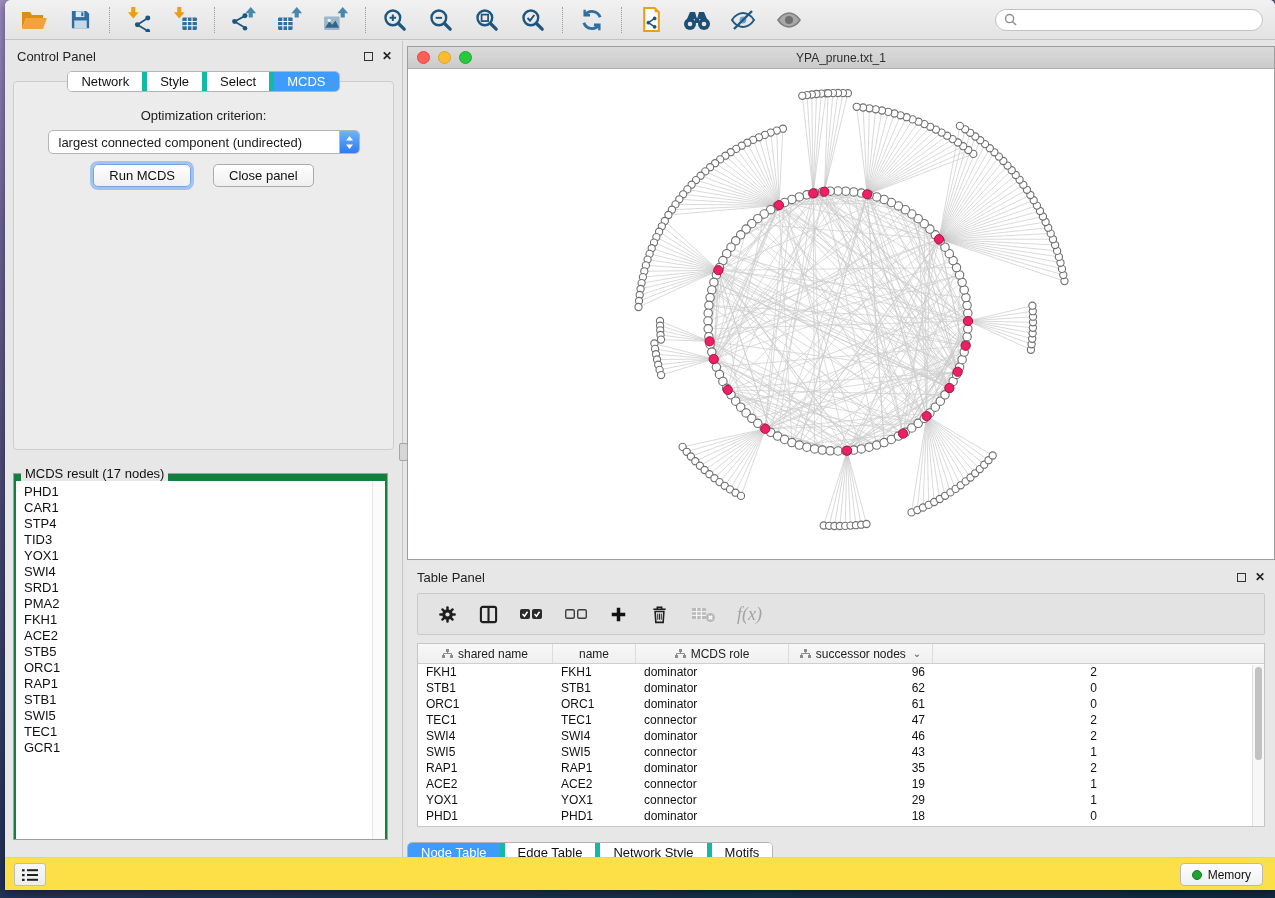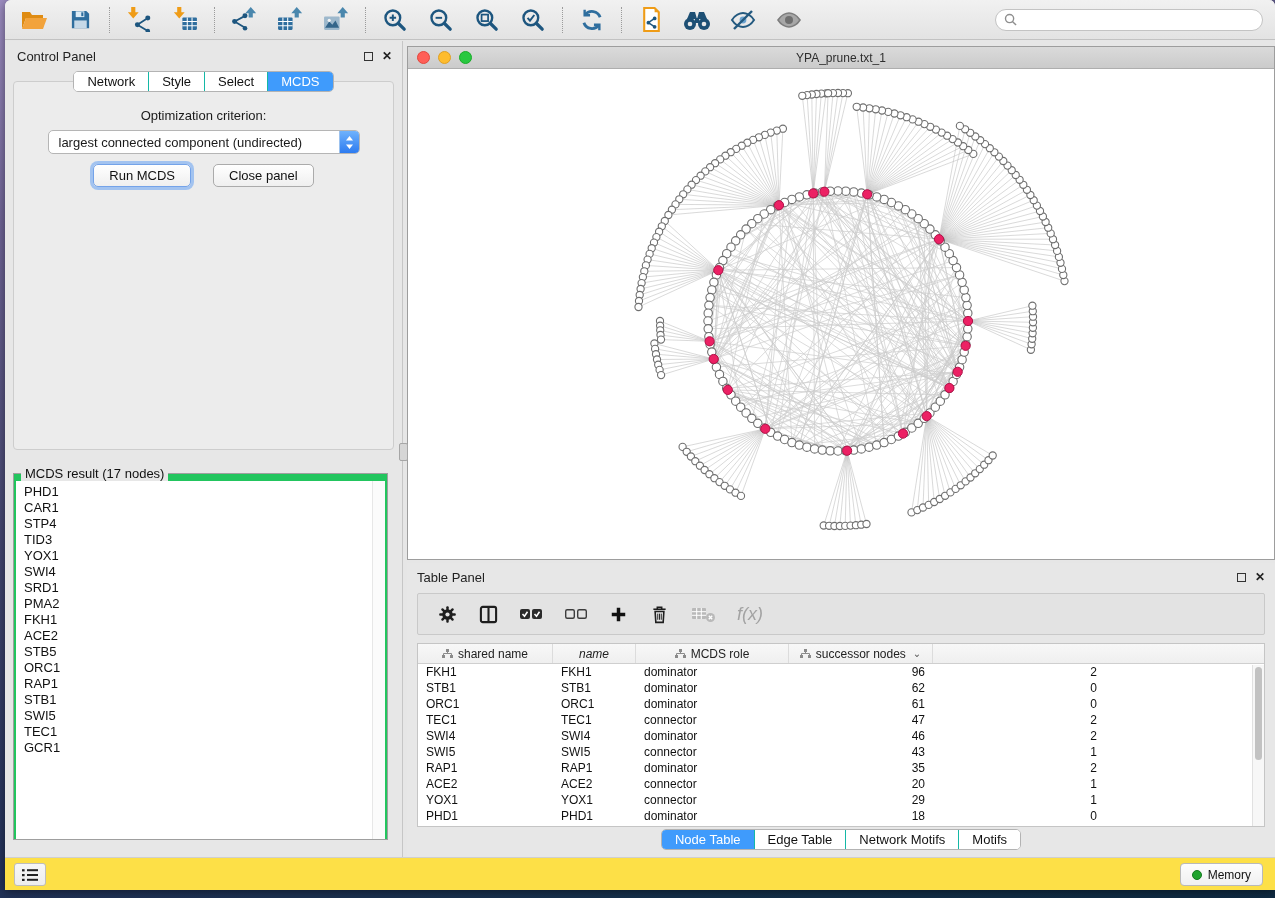"Network" .seg { border-right: 1px solid #14b8a6 -> 5px solid #14b8a6 }
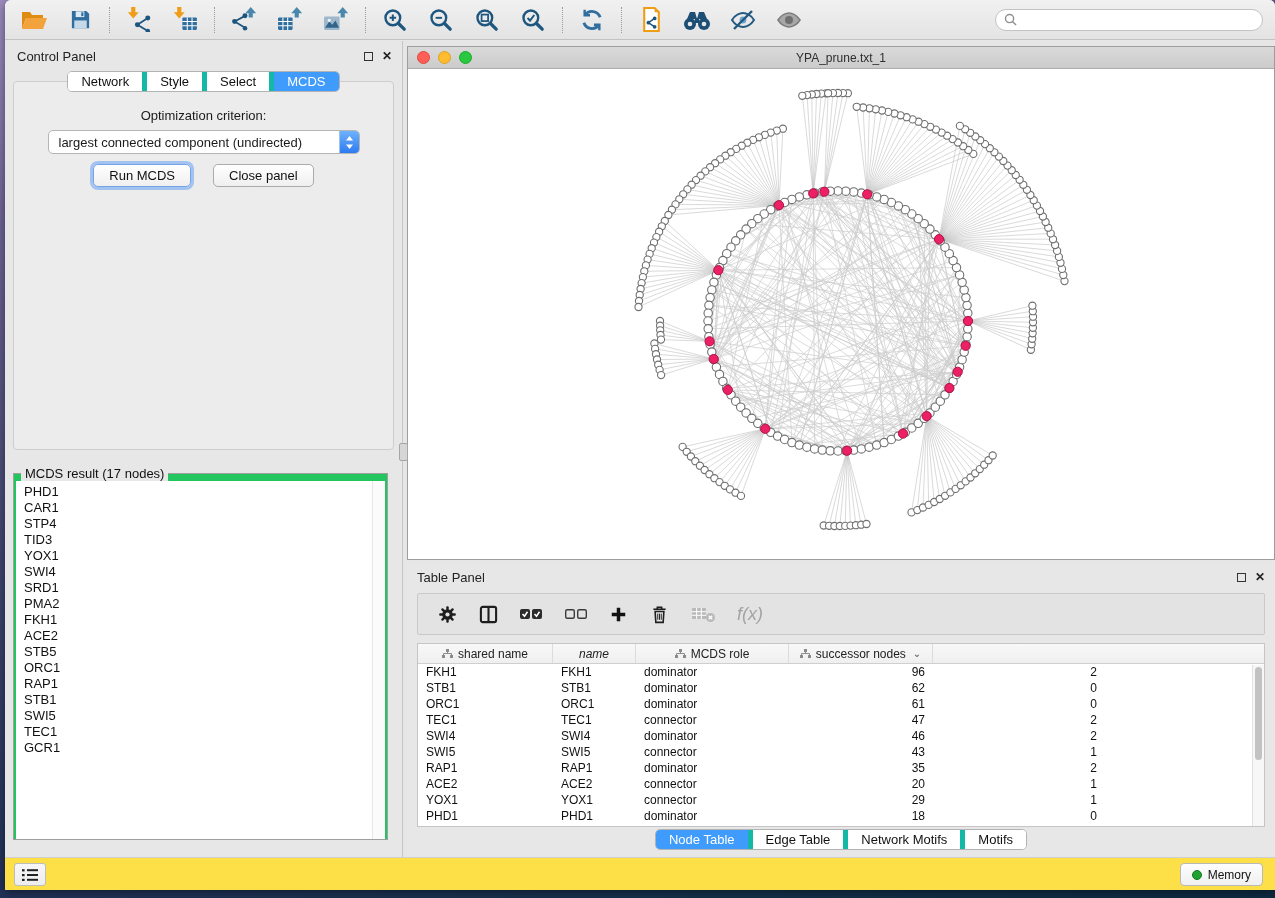"MCDS result (17 nodes)" .result-box { background: #22c55e -> #15803d }
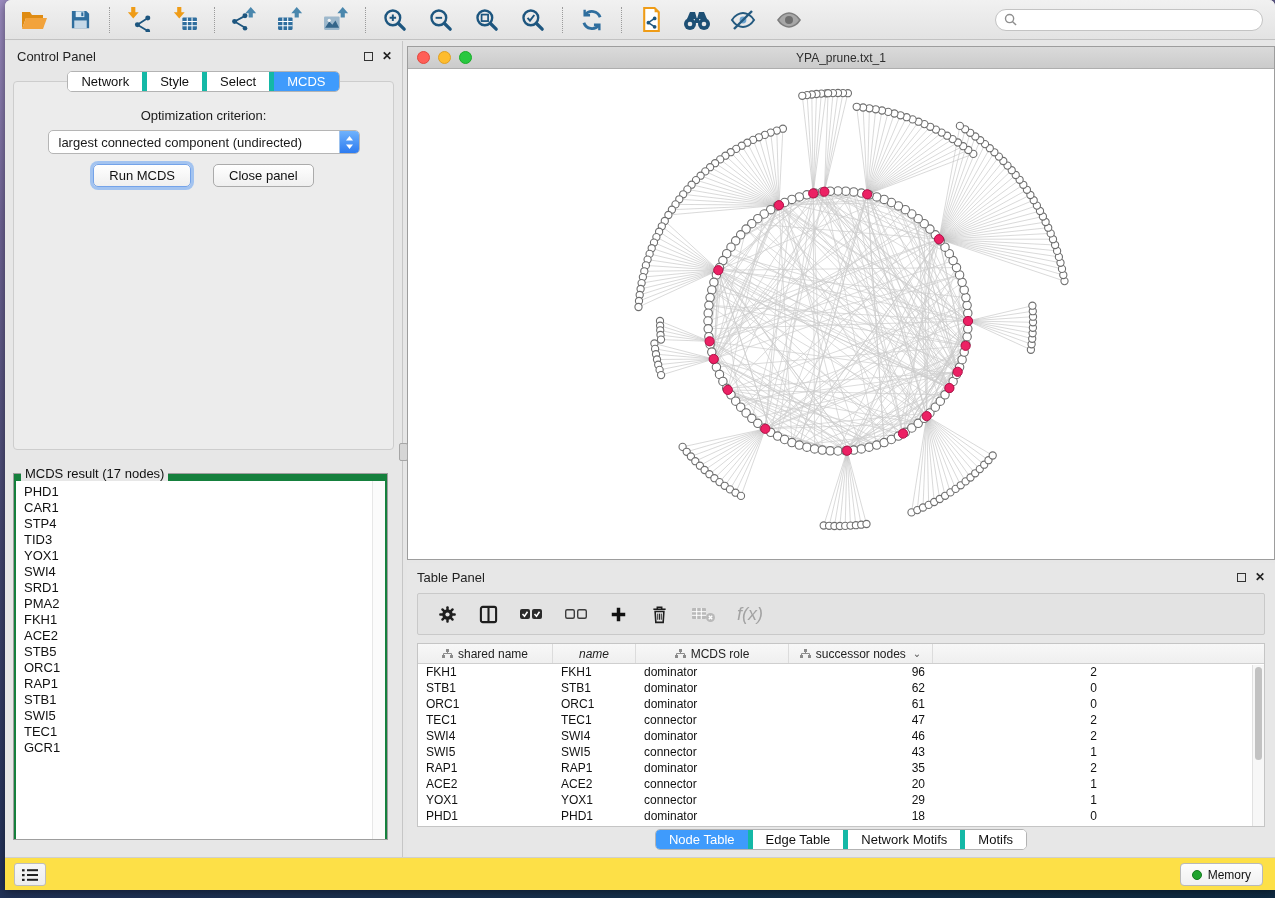"f(x)" .fx { font-family: Liberation Sans, sans-serif -> Liberation Serif, serif }
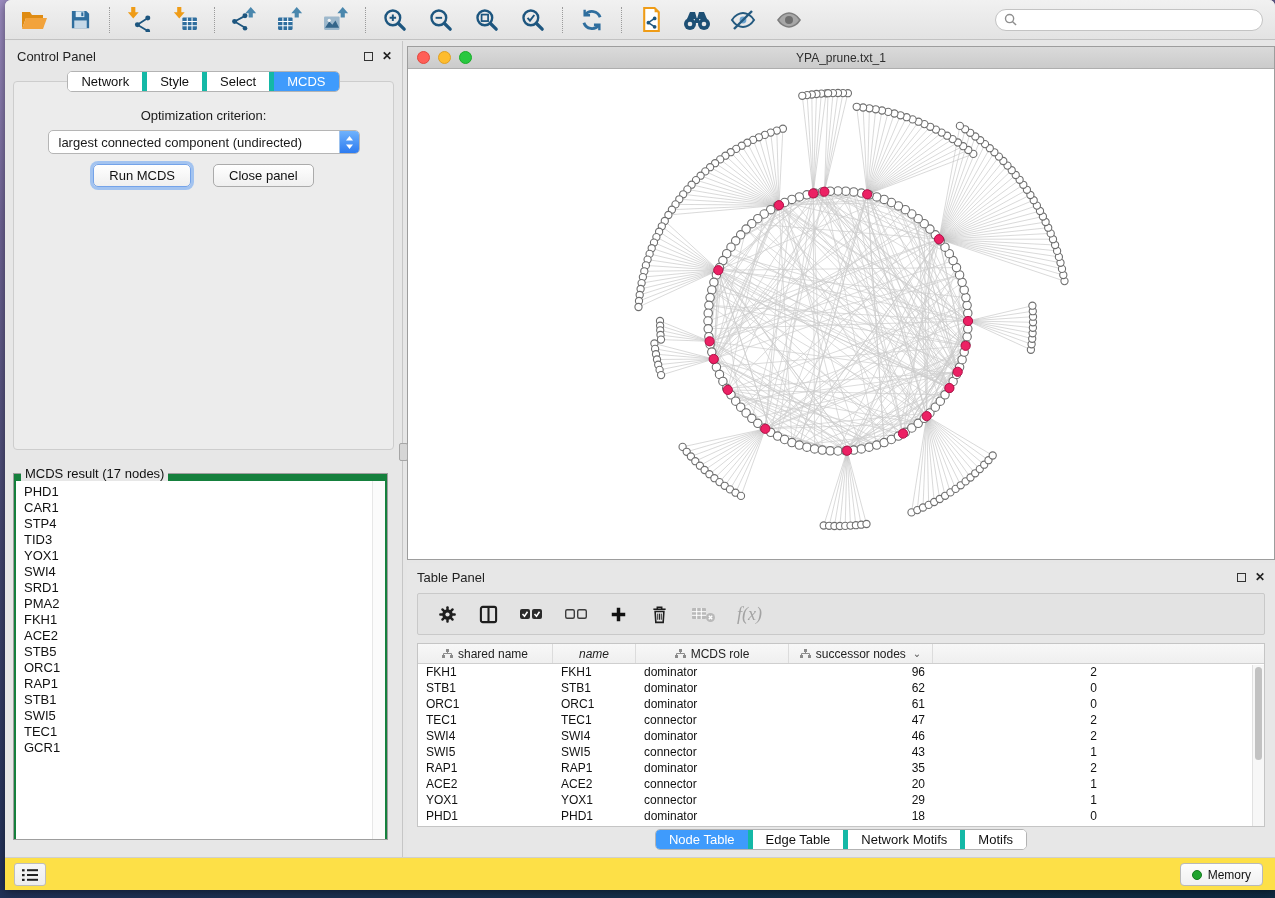"name" div.th { font-style: italic -> none }
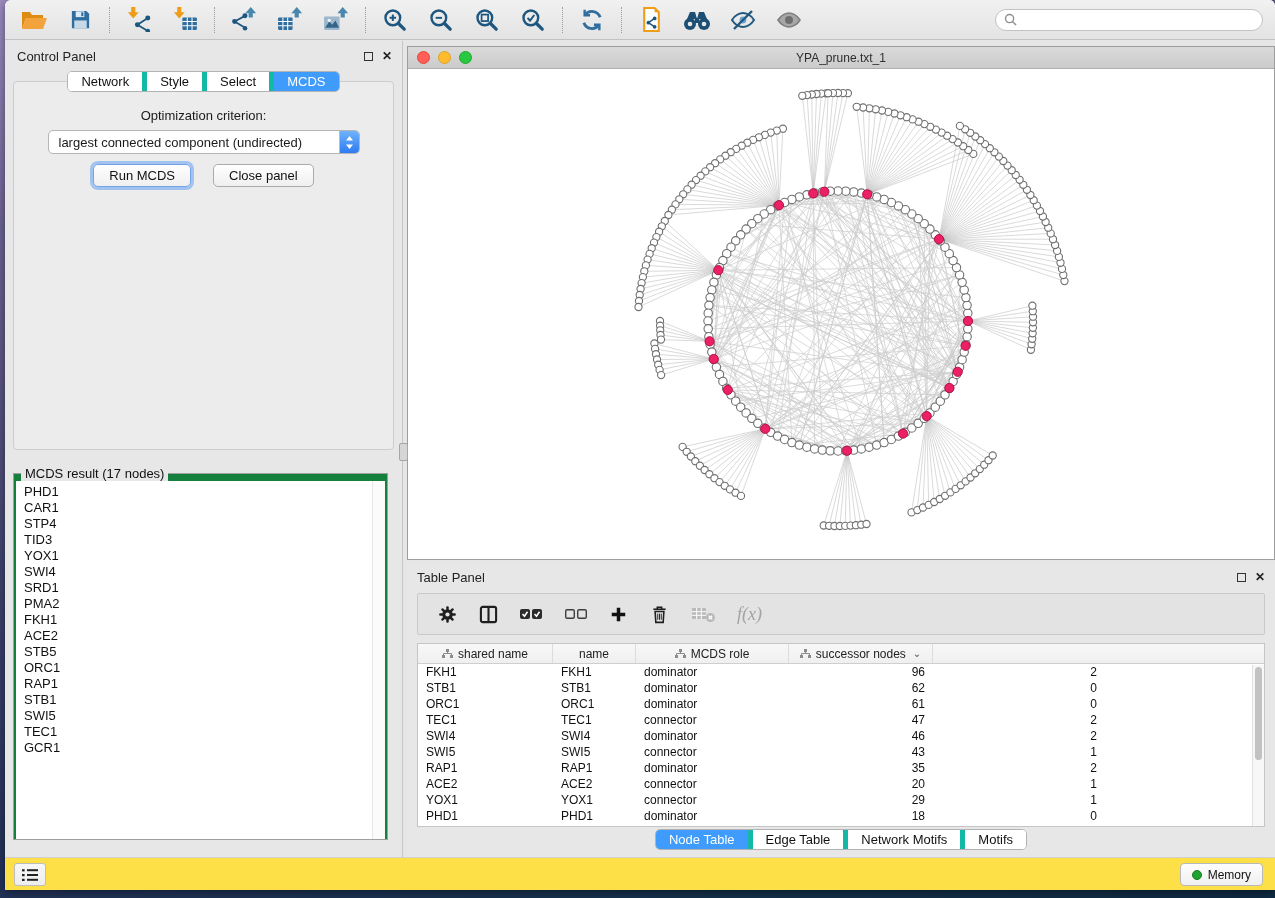"20" div.td { text: 20 -> 19 }
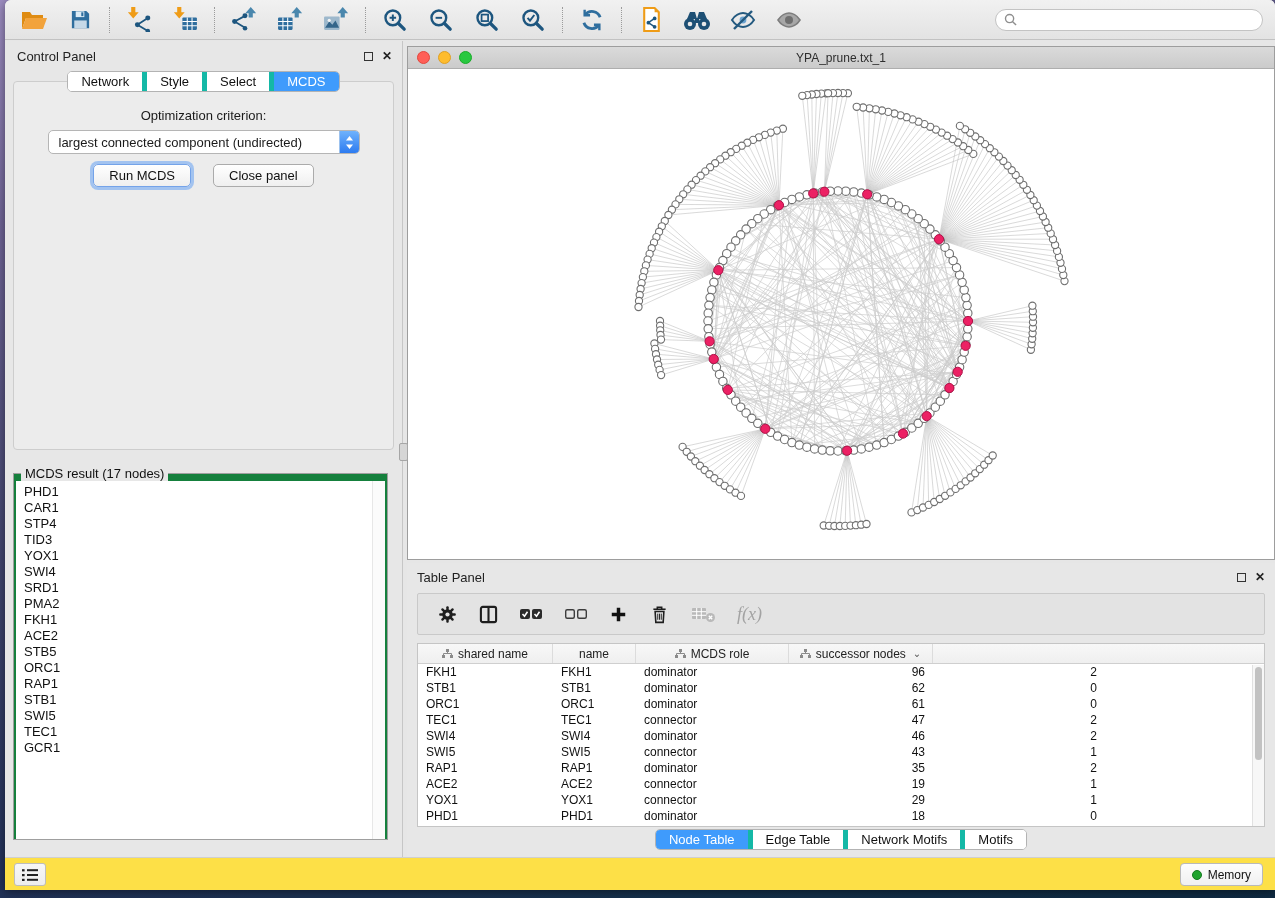"Node Table" .tp-tabs-row { justify-content: center -> flex-start; top: 266px -> 279px }
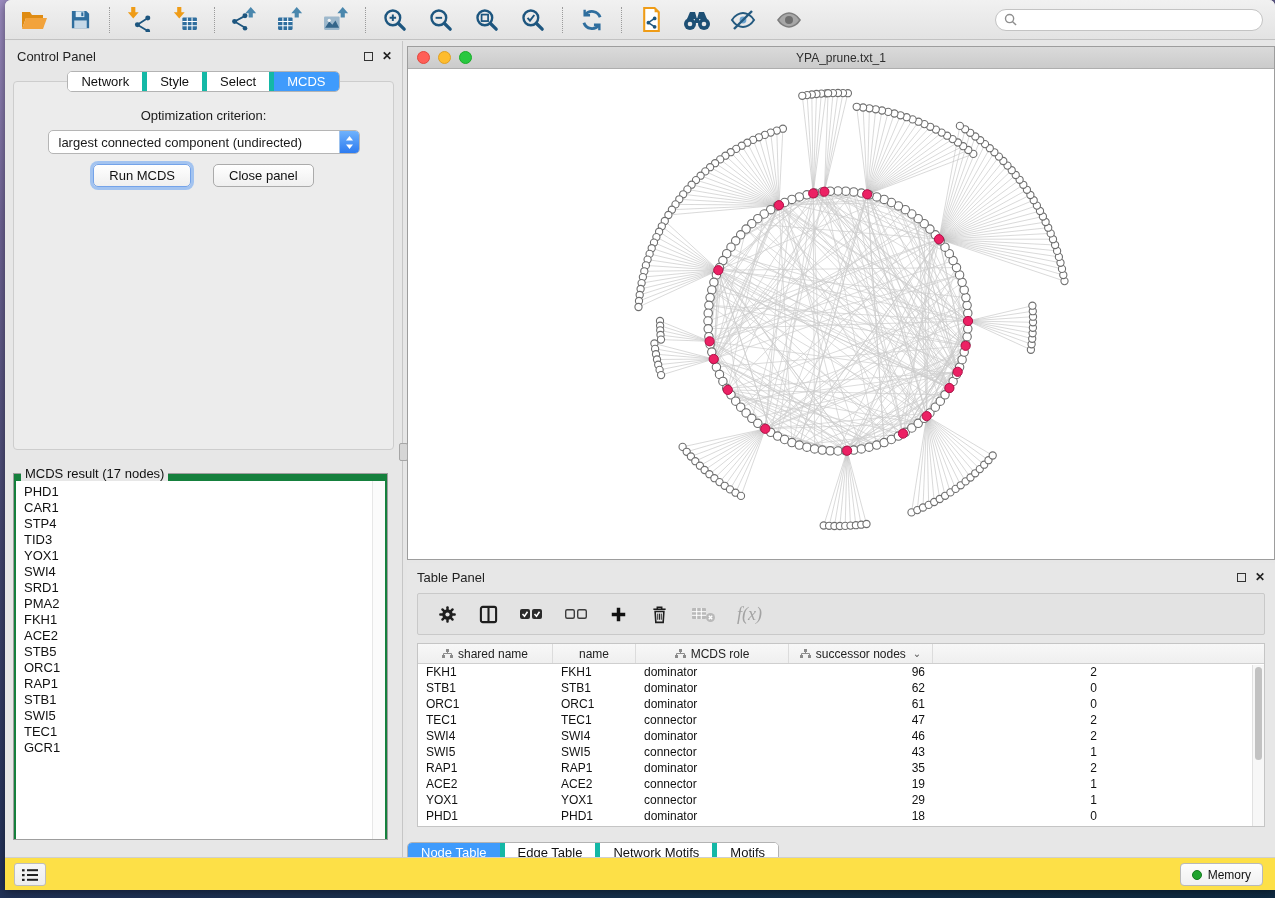"Network Motifs" div.seg { text: Motifs -> Style }
